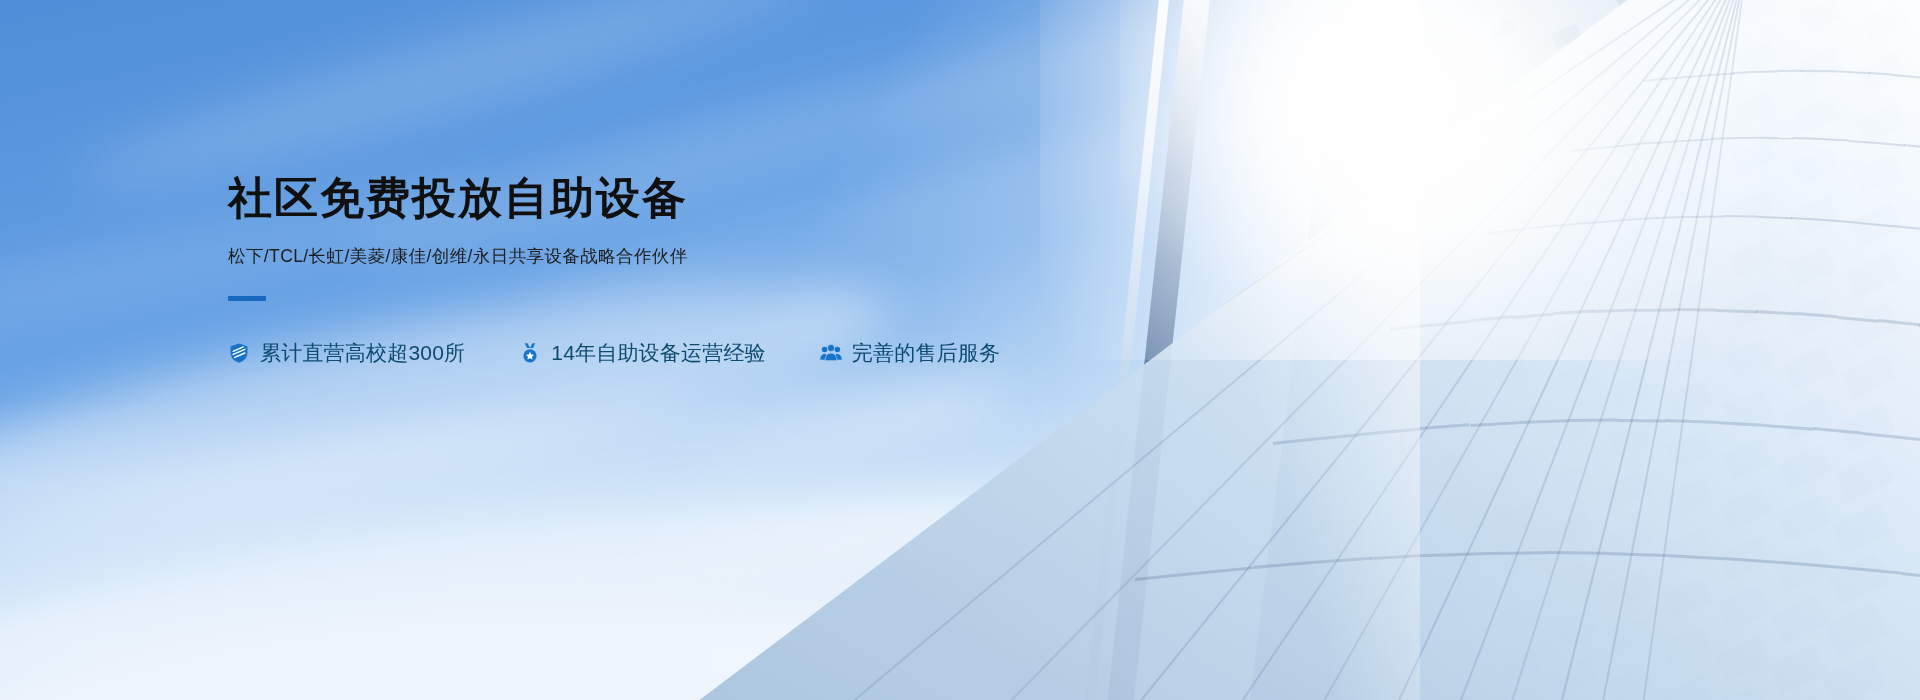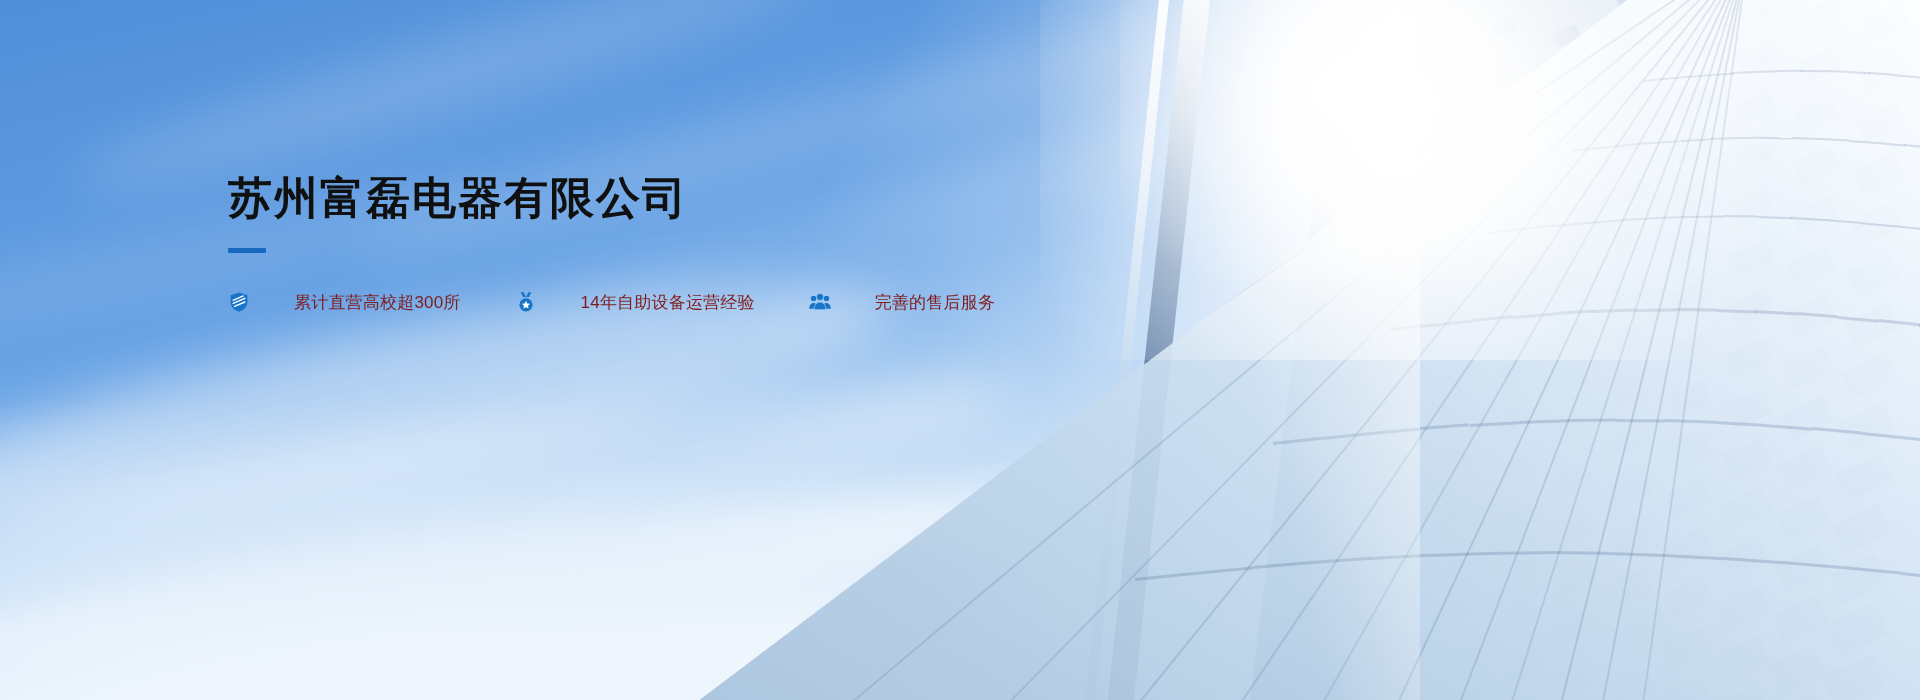"苏州富磊电器有限公司" h1.title { text: 苏州富磊电器有限公司 -> 社区免费投放自助设备 }
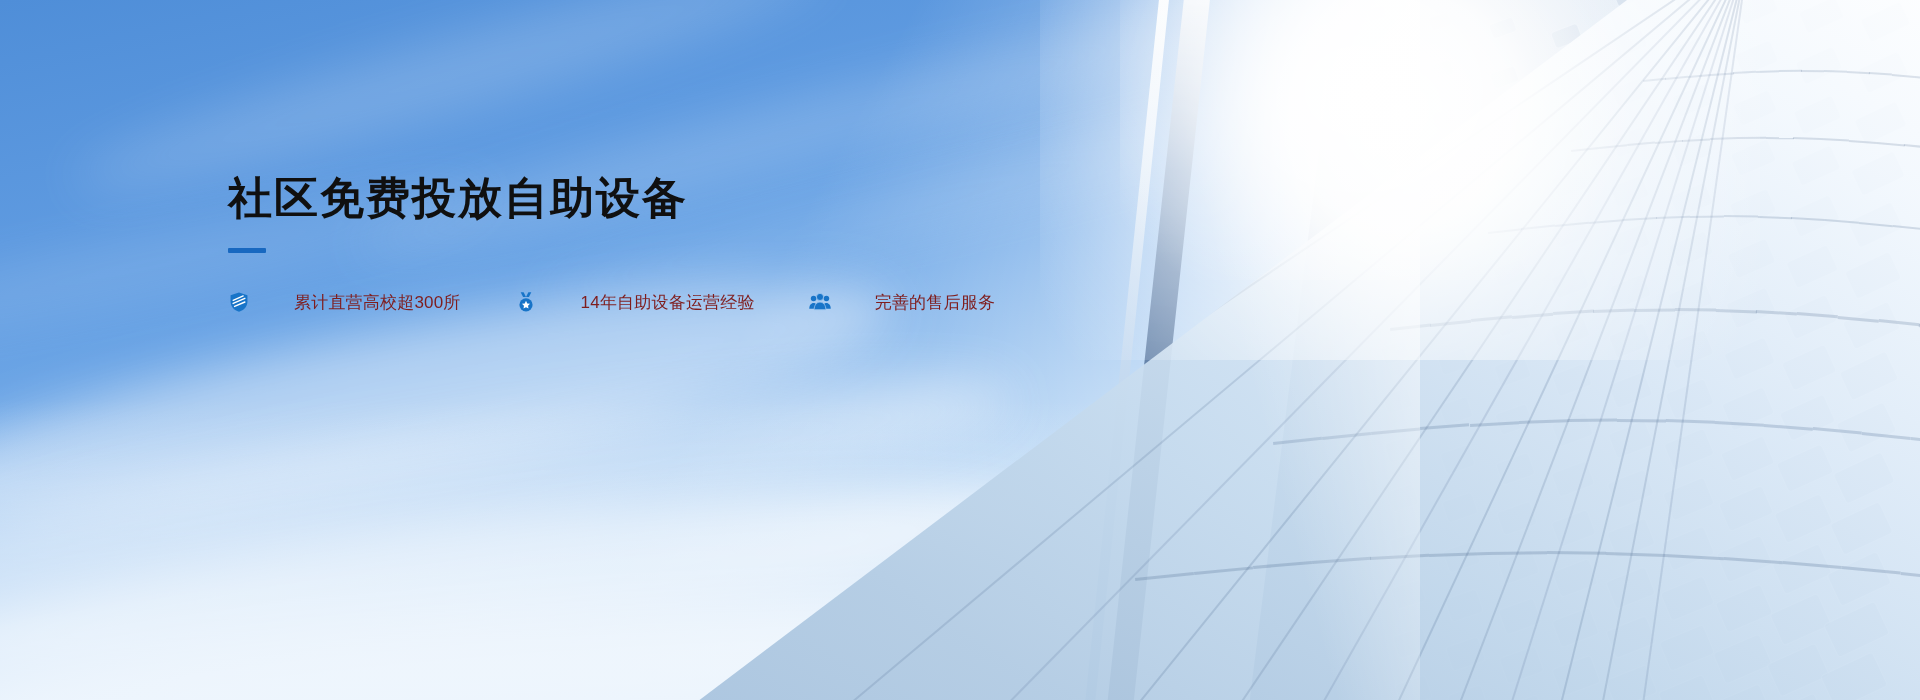"松下/TCL/长虹/美菱/康佳/创维/永日共享设备战略合作伙伴" div.sub-line { html: none -> <div>松下/TCL/长虹/美菱/康佳/创维/永日共享设备战略合作伙伴</div> }
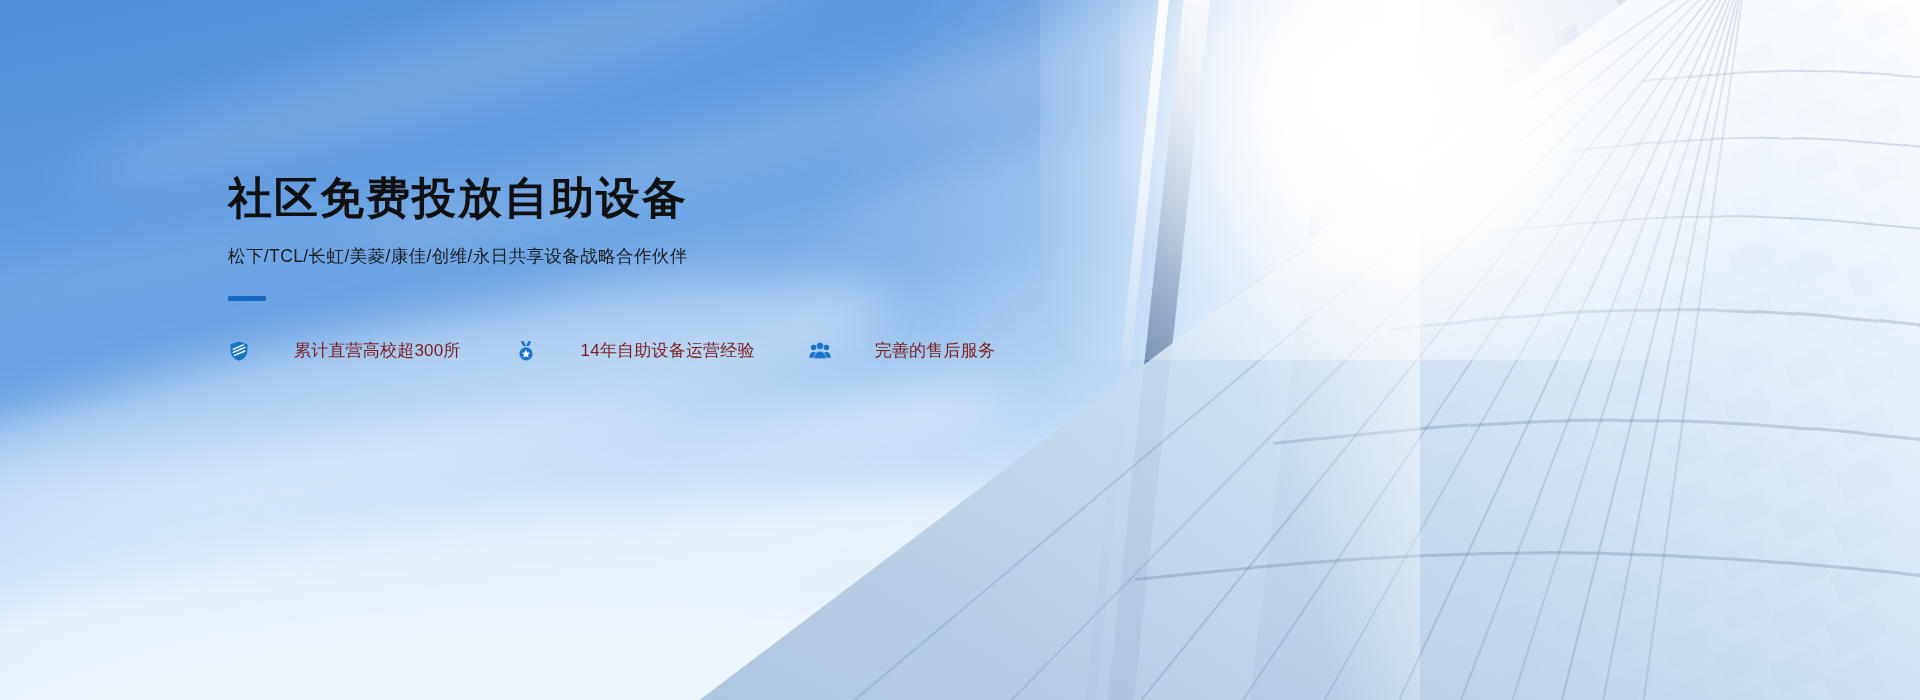"累计直营高校超300所" .feature-label { color: #7f1d1d -> #0c4a6e; font-size: 17px -> 21px; margin-left: 34px -> none }
